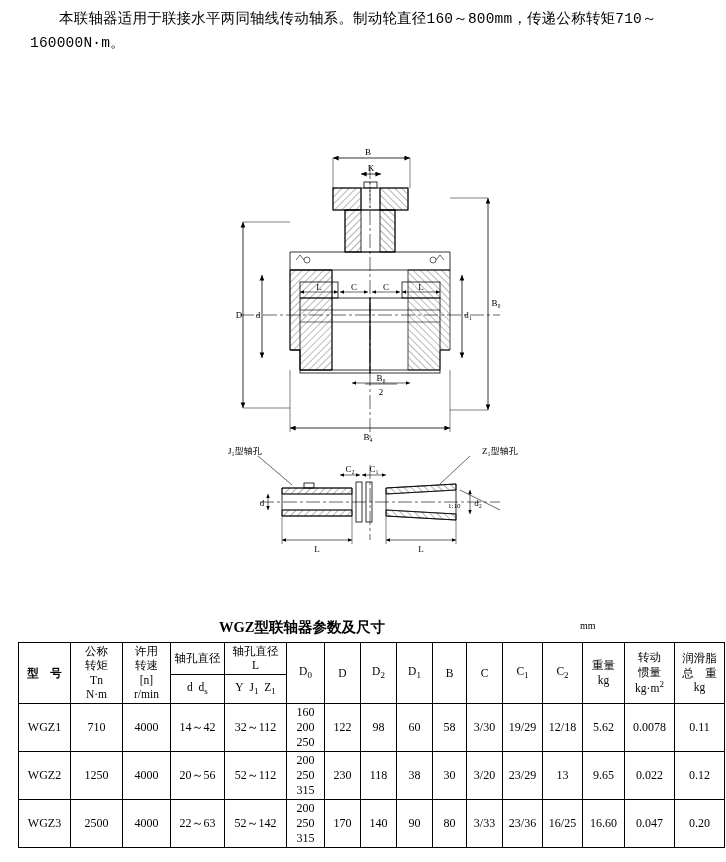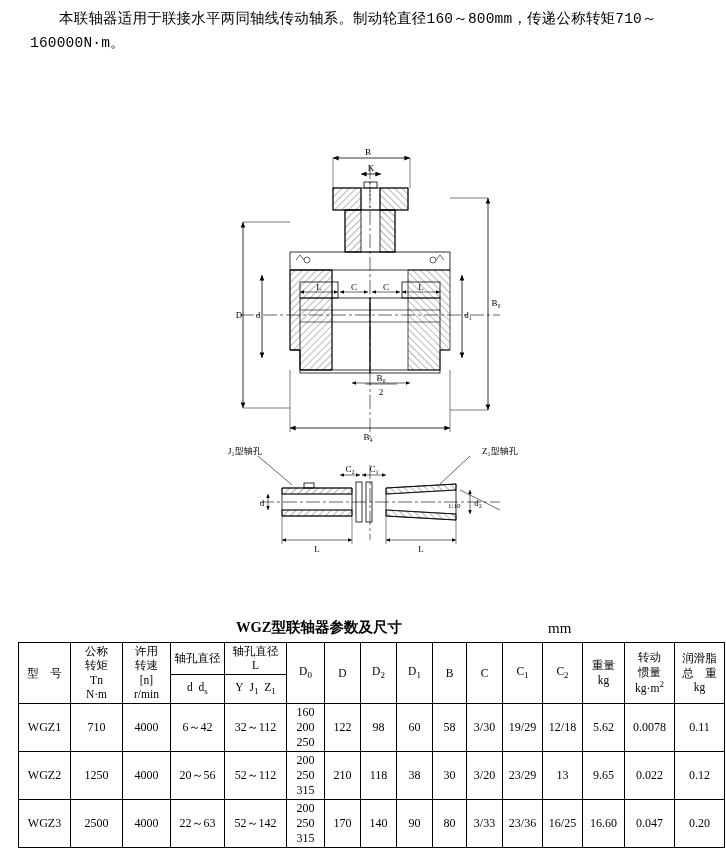"WGZ型联轴器参数及尺寸" .tbl-caption { left: 17px -> 0 }
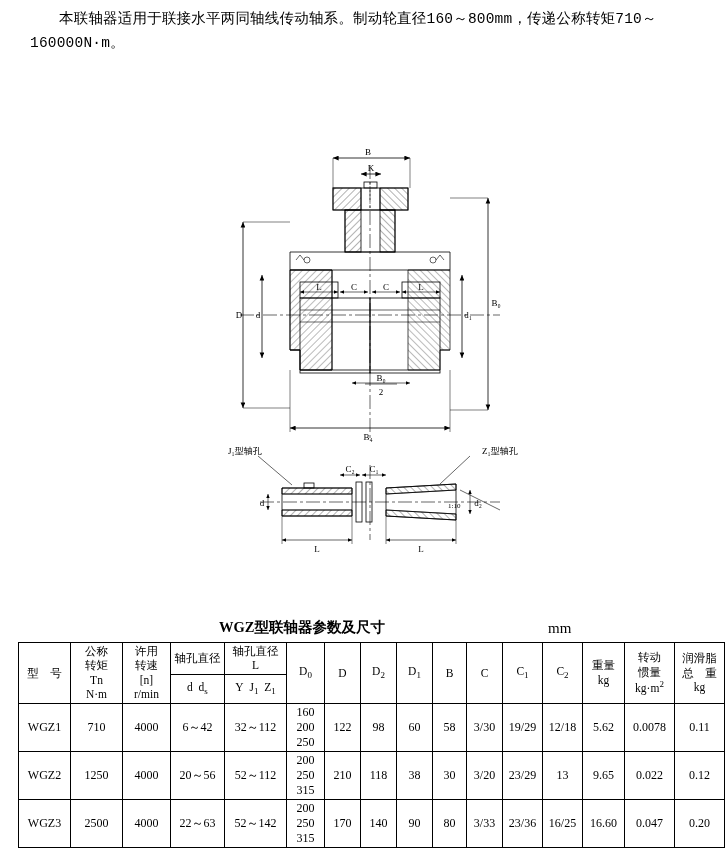"mm" .tbl-unit { font-size: 15px -> 10px; left: 548px -> 580px }
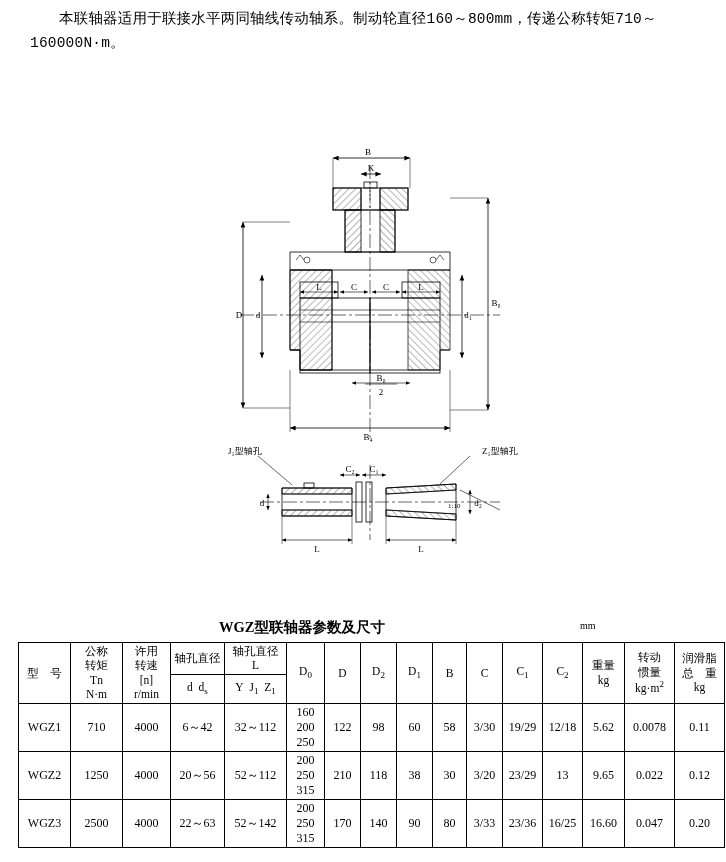"型 号" .nowrap { font-weight: none -> bold }
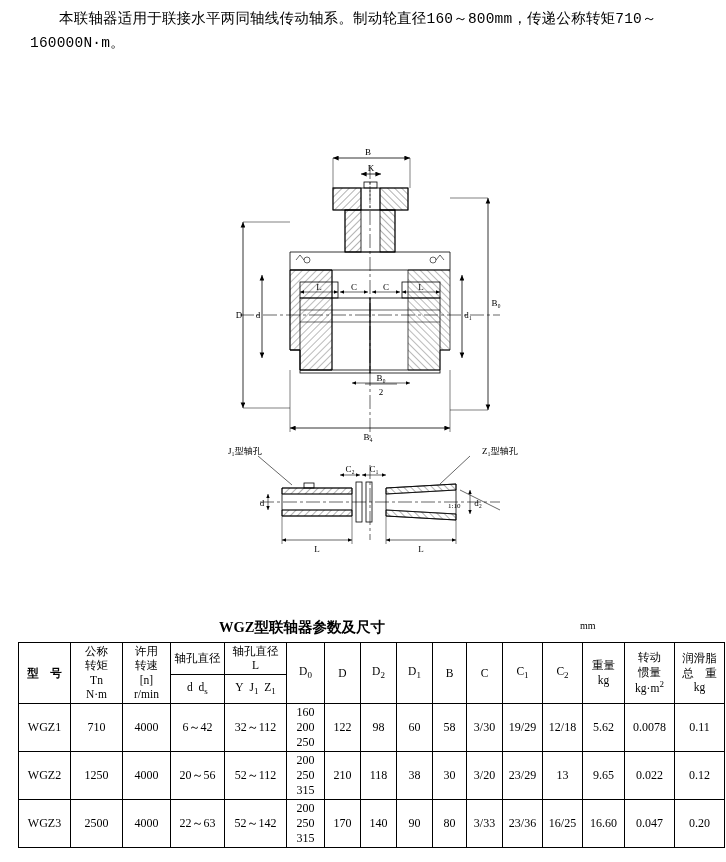"6～42" td { text: 6 -> 14 }
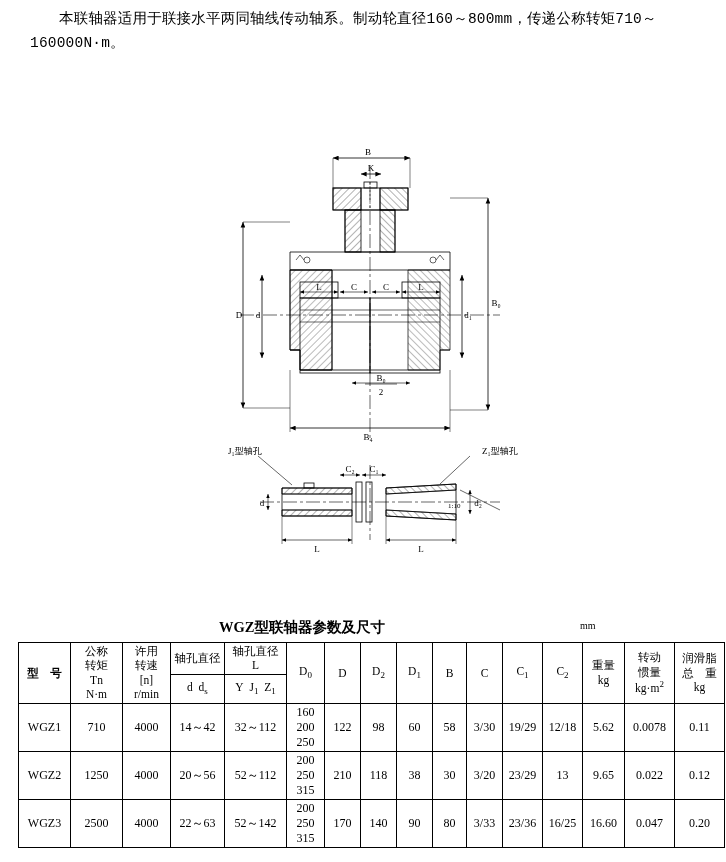"210" td { text: 210 -> 230 }
